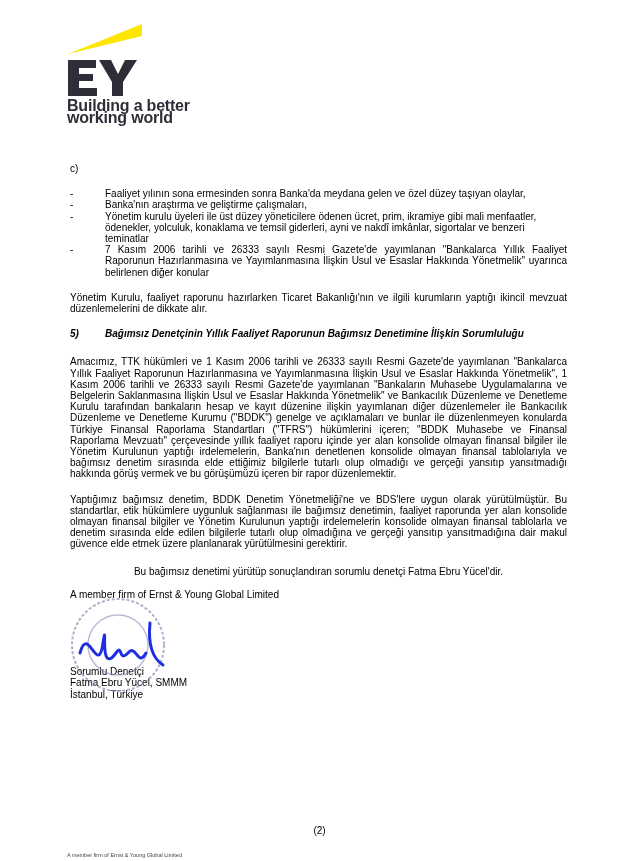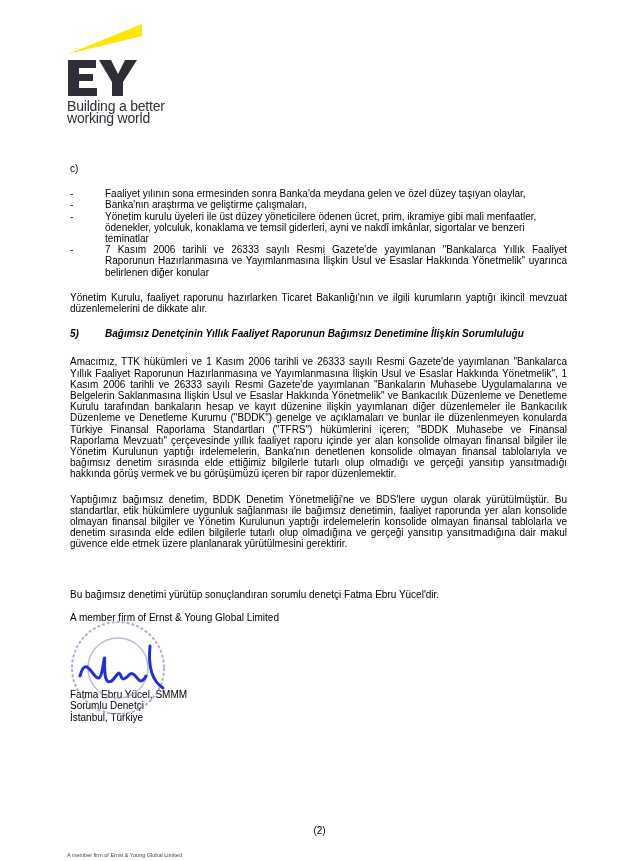"Building a better" .tagline { font-size: 14px -> 16px; font-weight: normal -> bold }
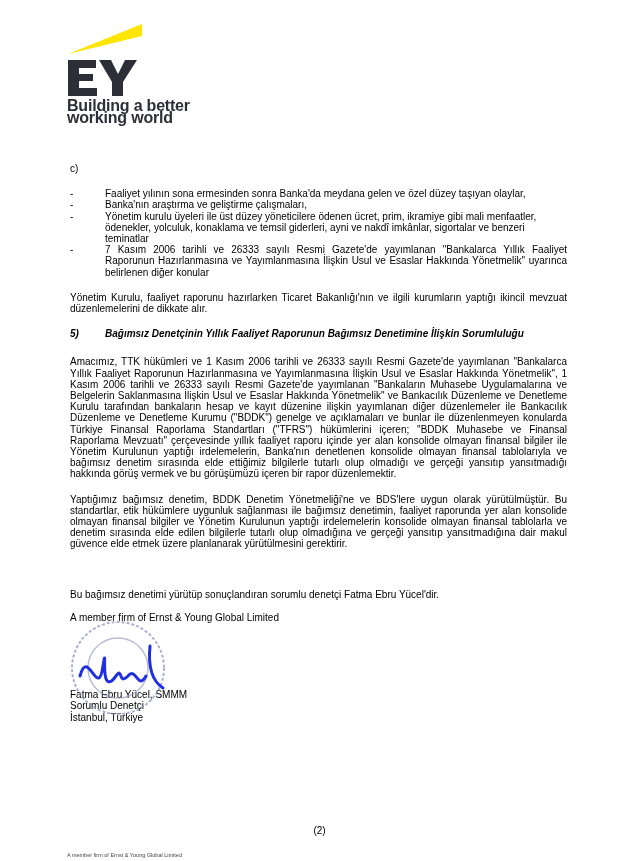"Bu bağımsız denetimi yürütüp" .mt26 { margin-top: 39px -> 16px; text-align: none -> center }
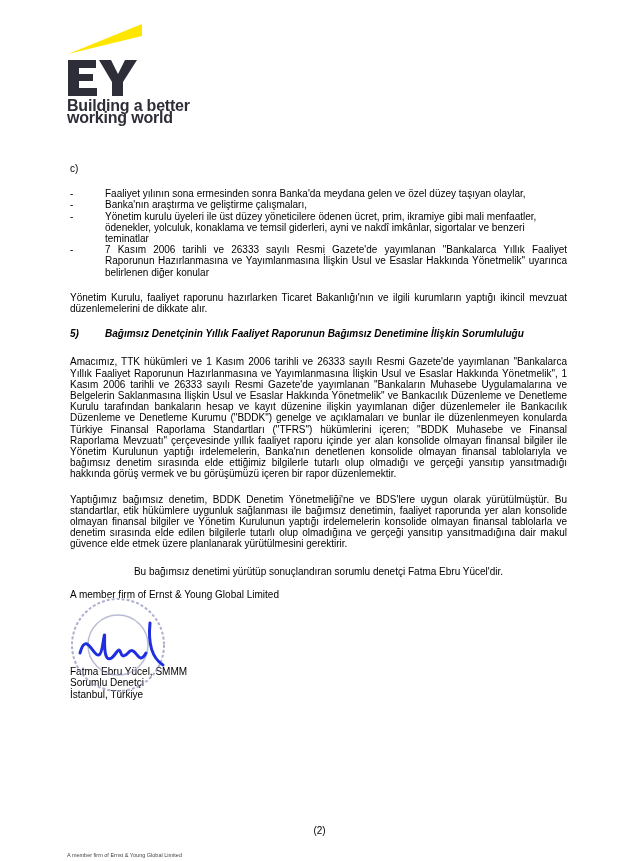"Fatma Ebru Yücel, SMMM" div { order: before "Sorumlu Denetçi" -> after "Sorumlu Denetçi" }
